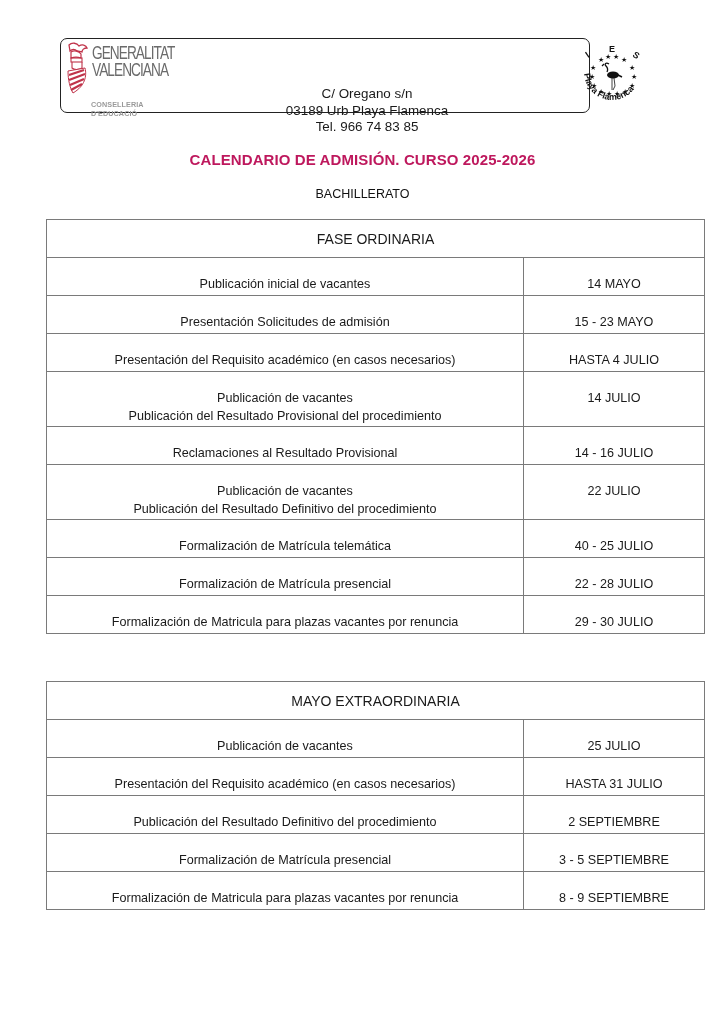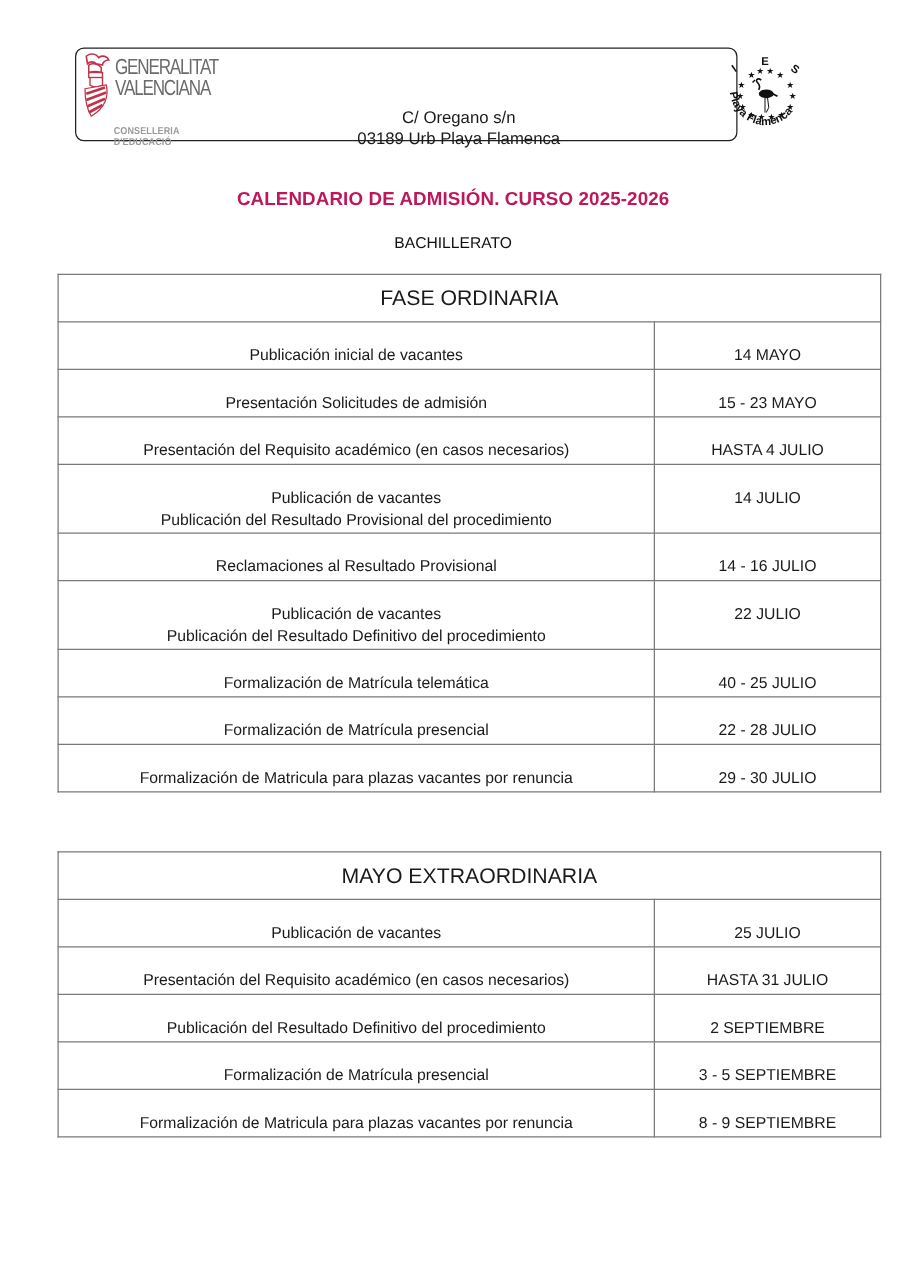"Tel. 966 74 83 85" div { html: none -> <div>Tel. 966 74 83 85</div> }
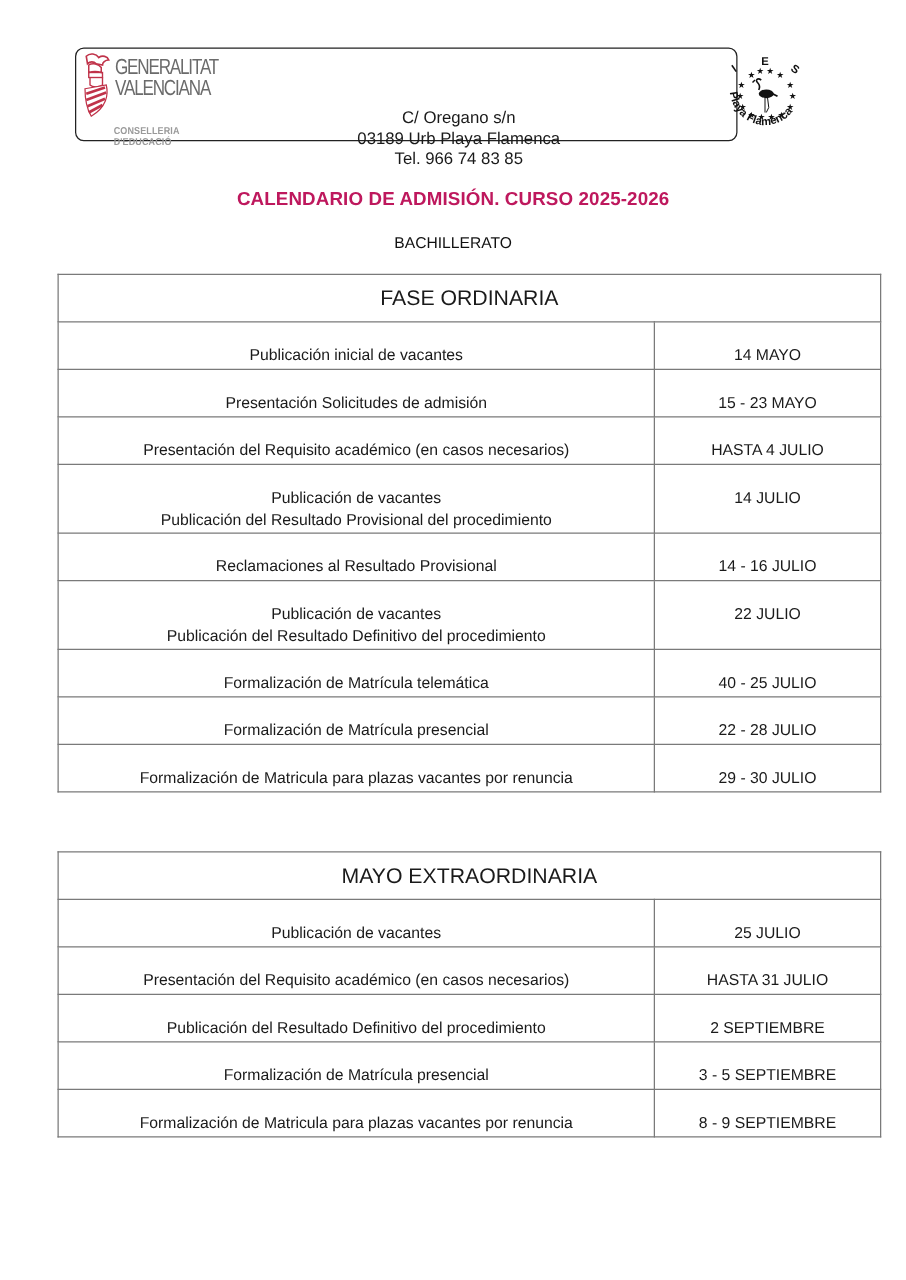"FASE ORDINARIA" table.cal th.phase { font-size: 17px -> 14px }
